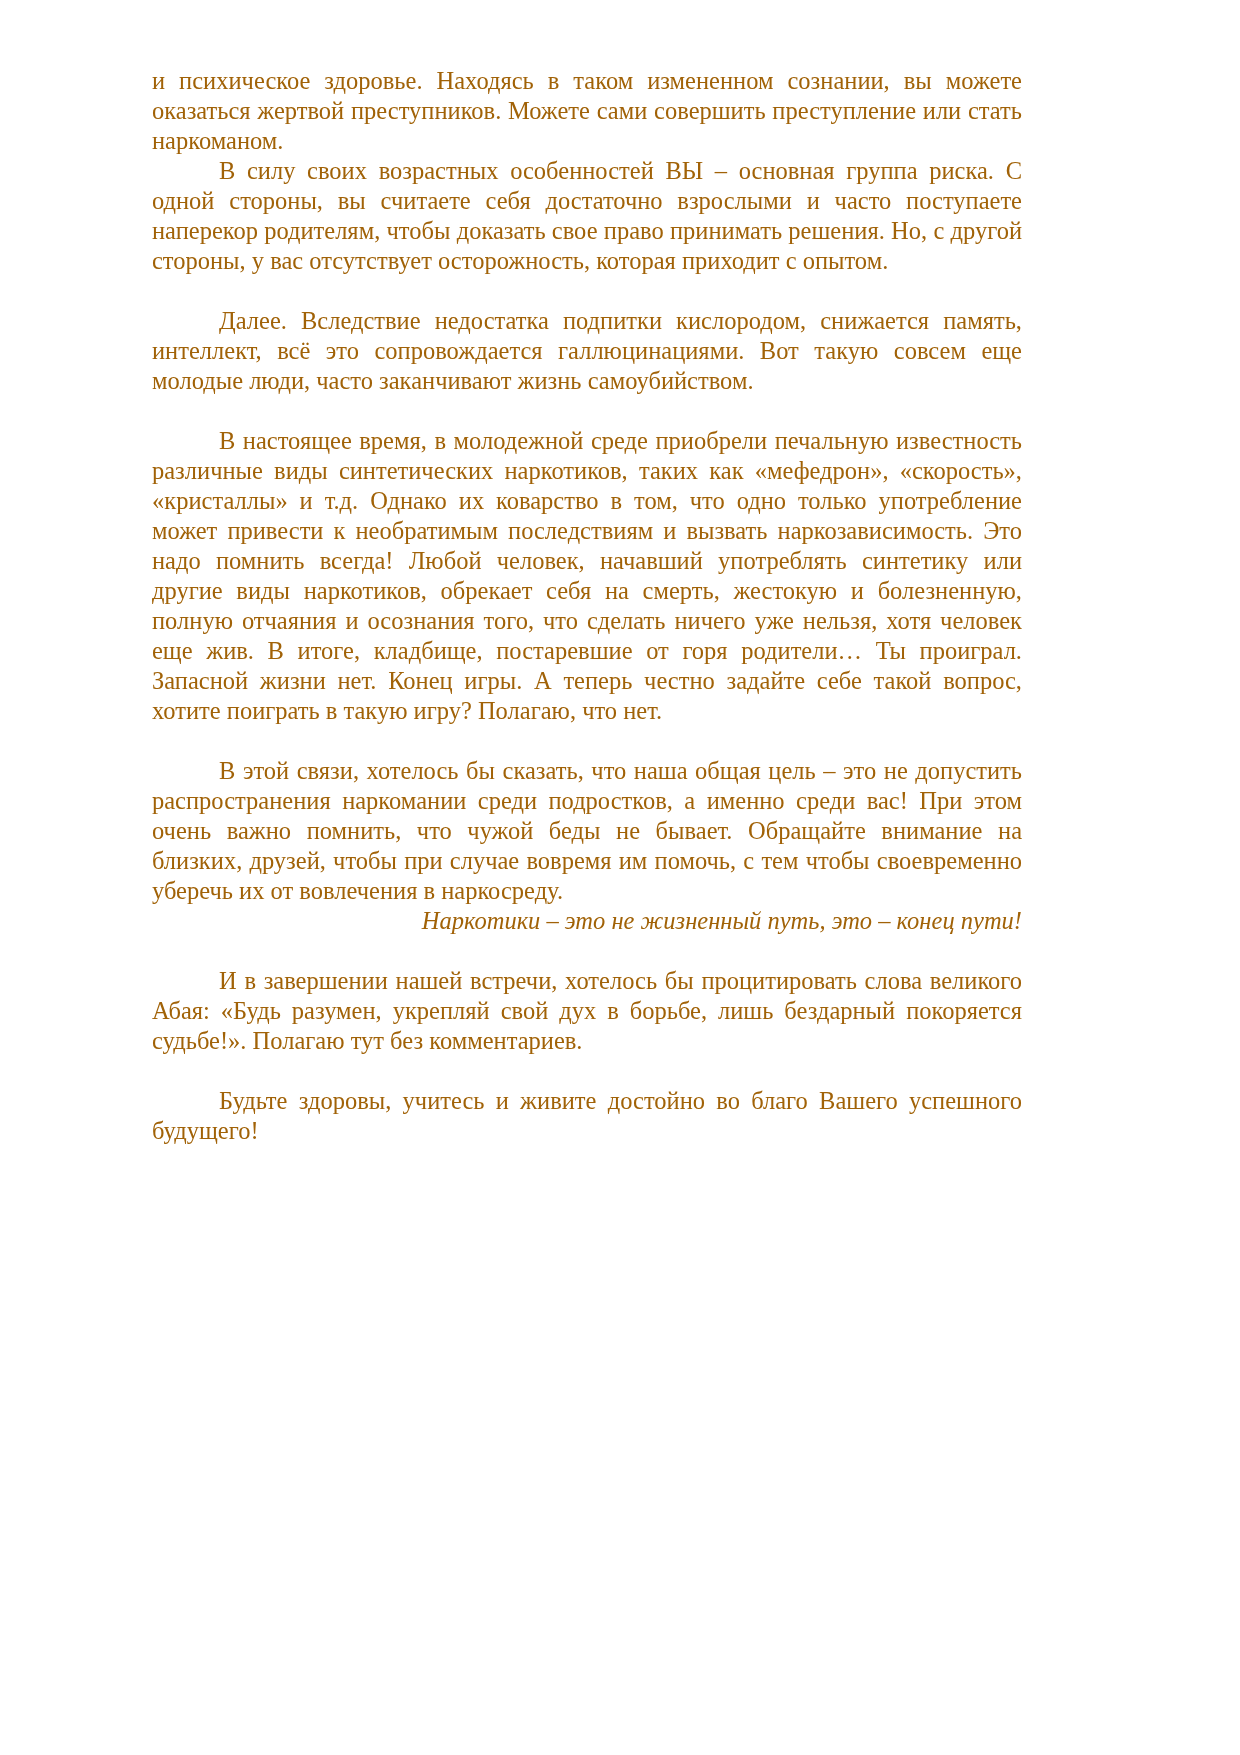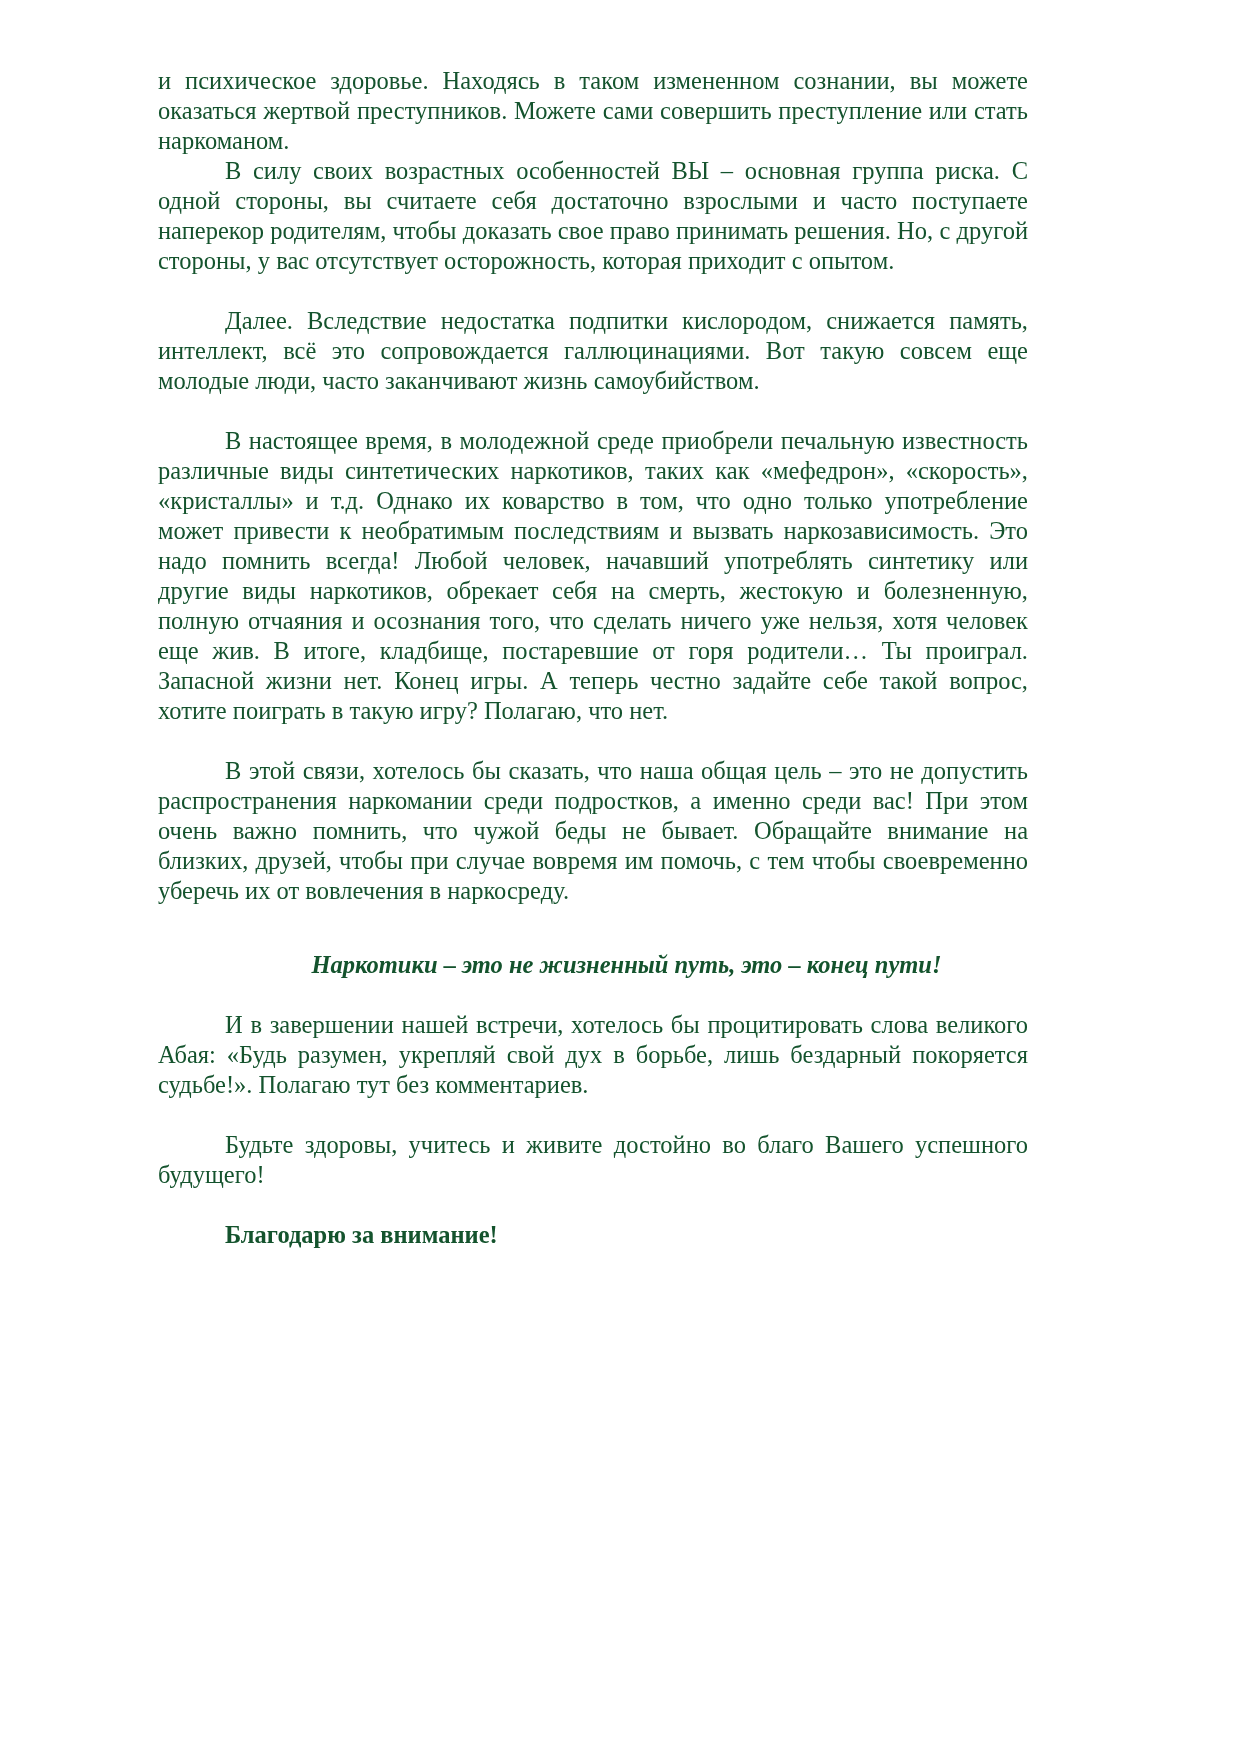"и психическое здоровье. Находясь в" .page { color: #14532d -> #a16207; left: 158px -> 152px }
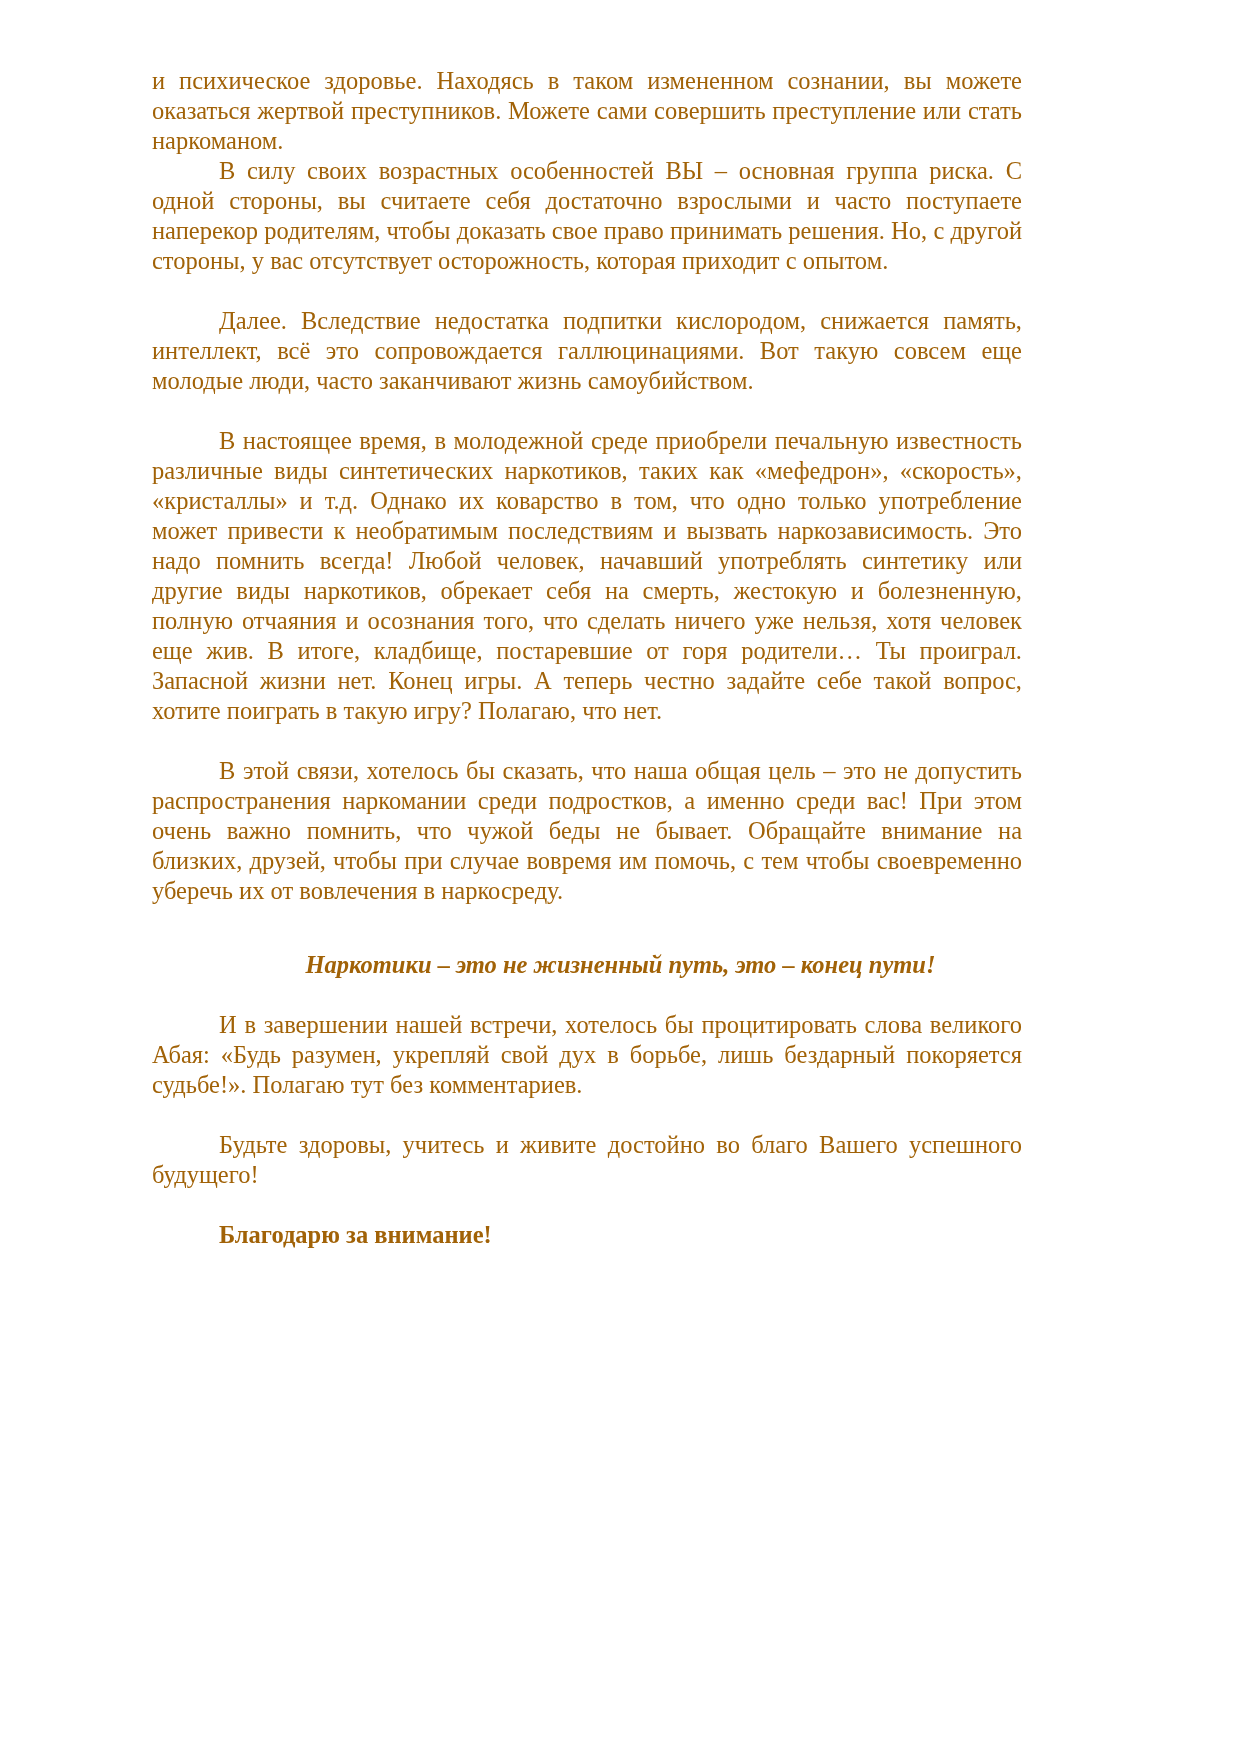"Наркотики – это не жизненный" .page p.motto { font-weight: bold -> normal; margin-top: 44px -> none; text-align: center -> right }
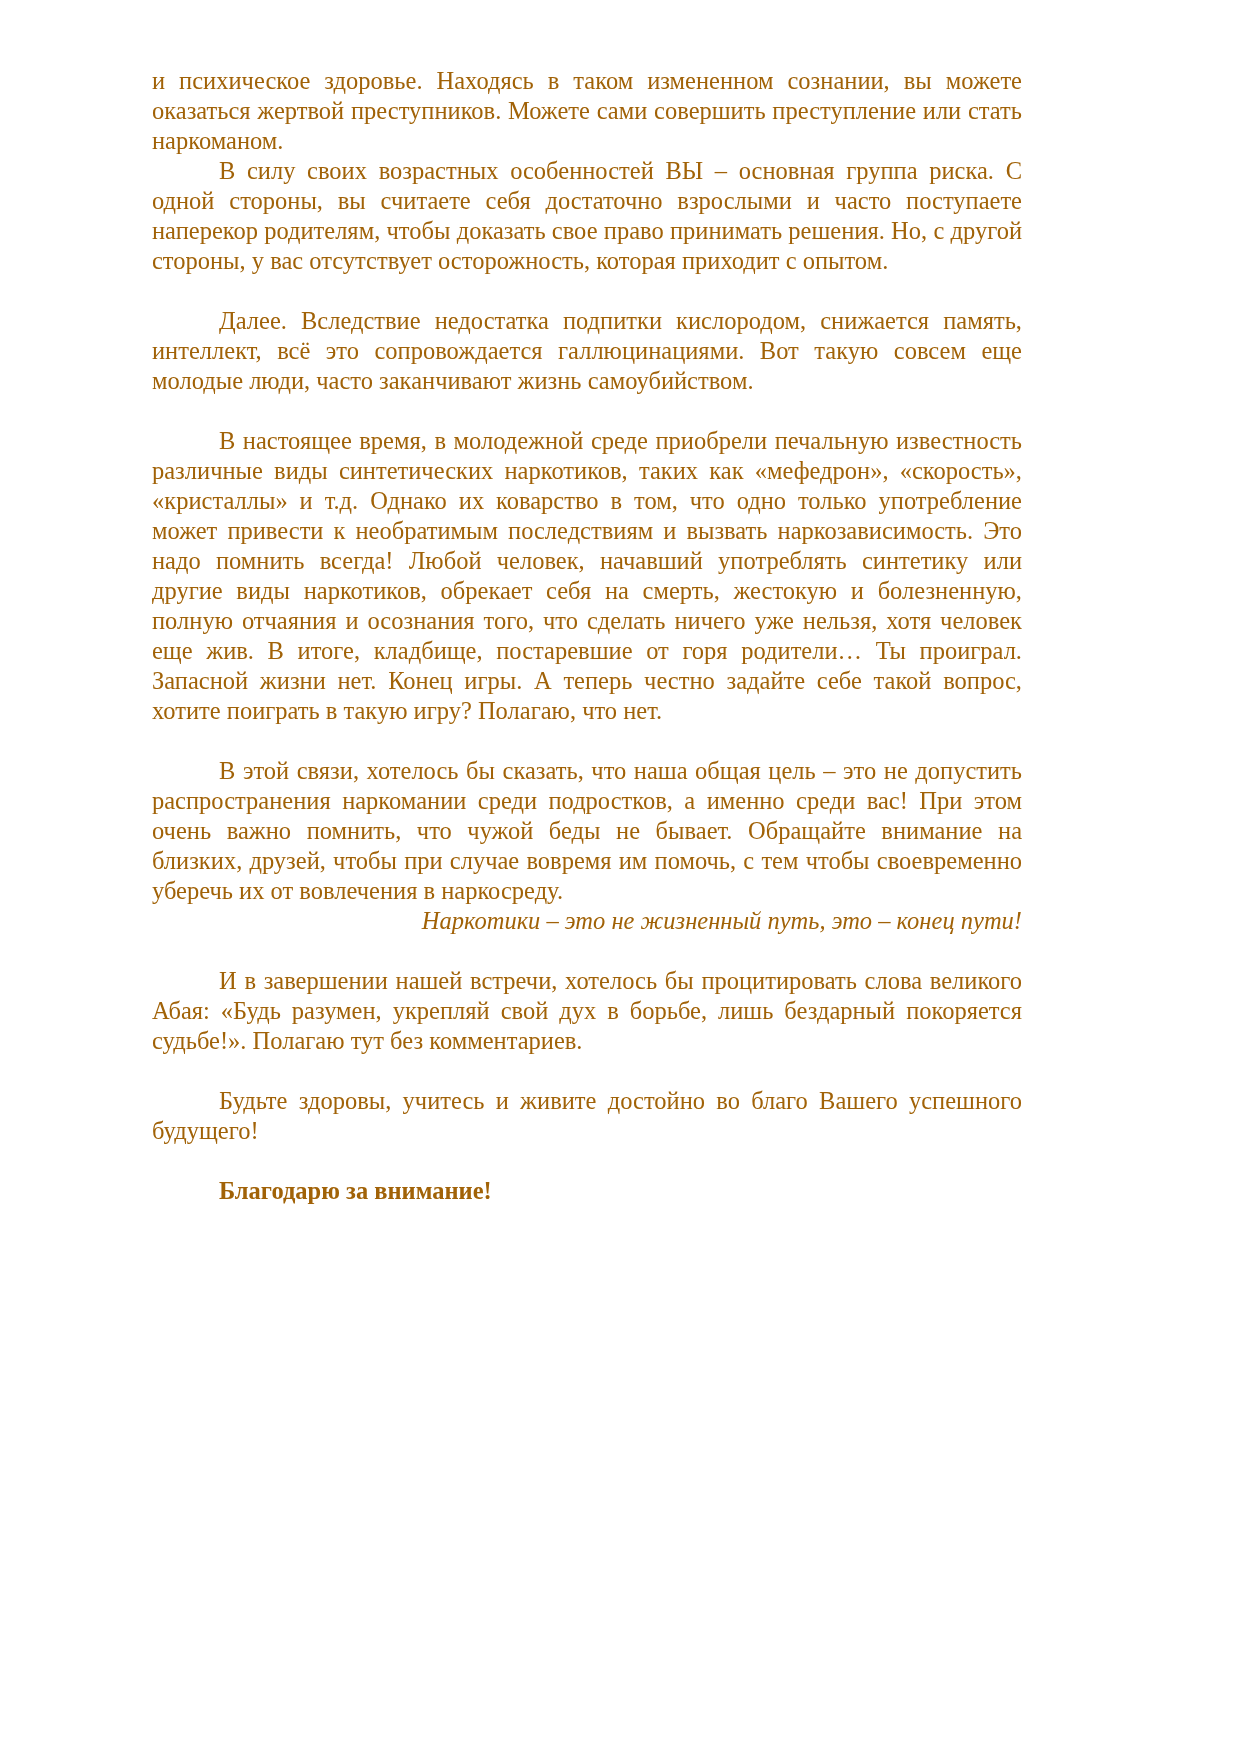"Благодарю за внимание!" p.thanks { html: <p>Благодарю за внимание!</p> -> none }
